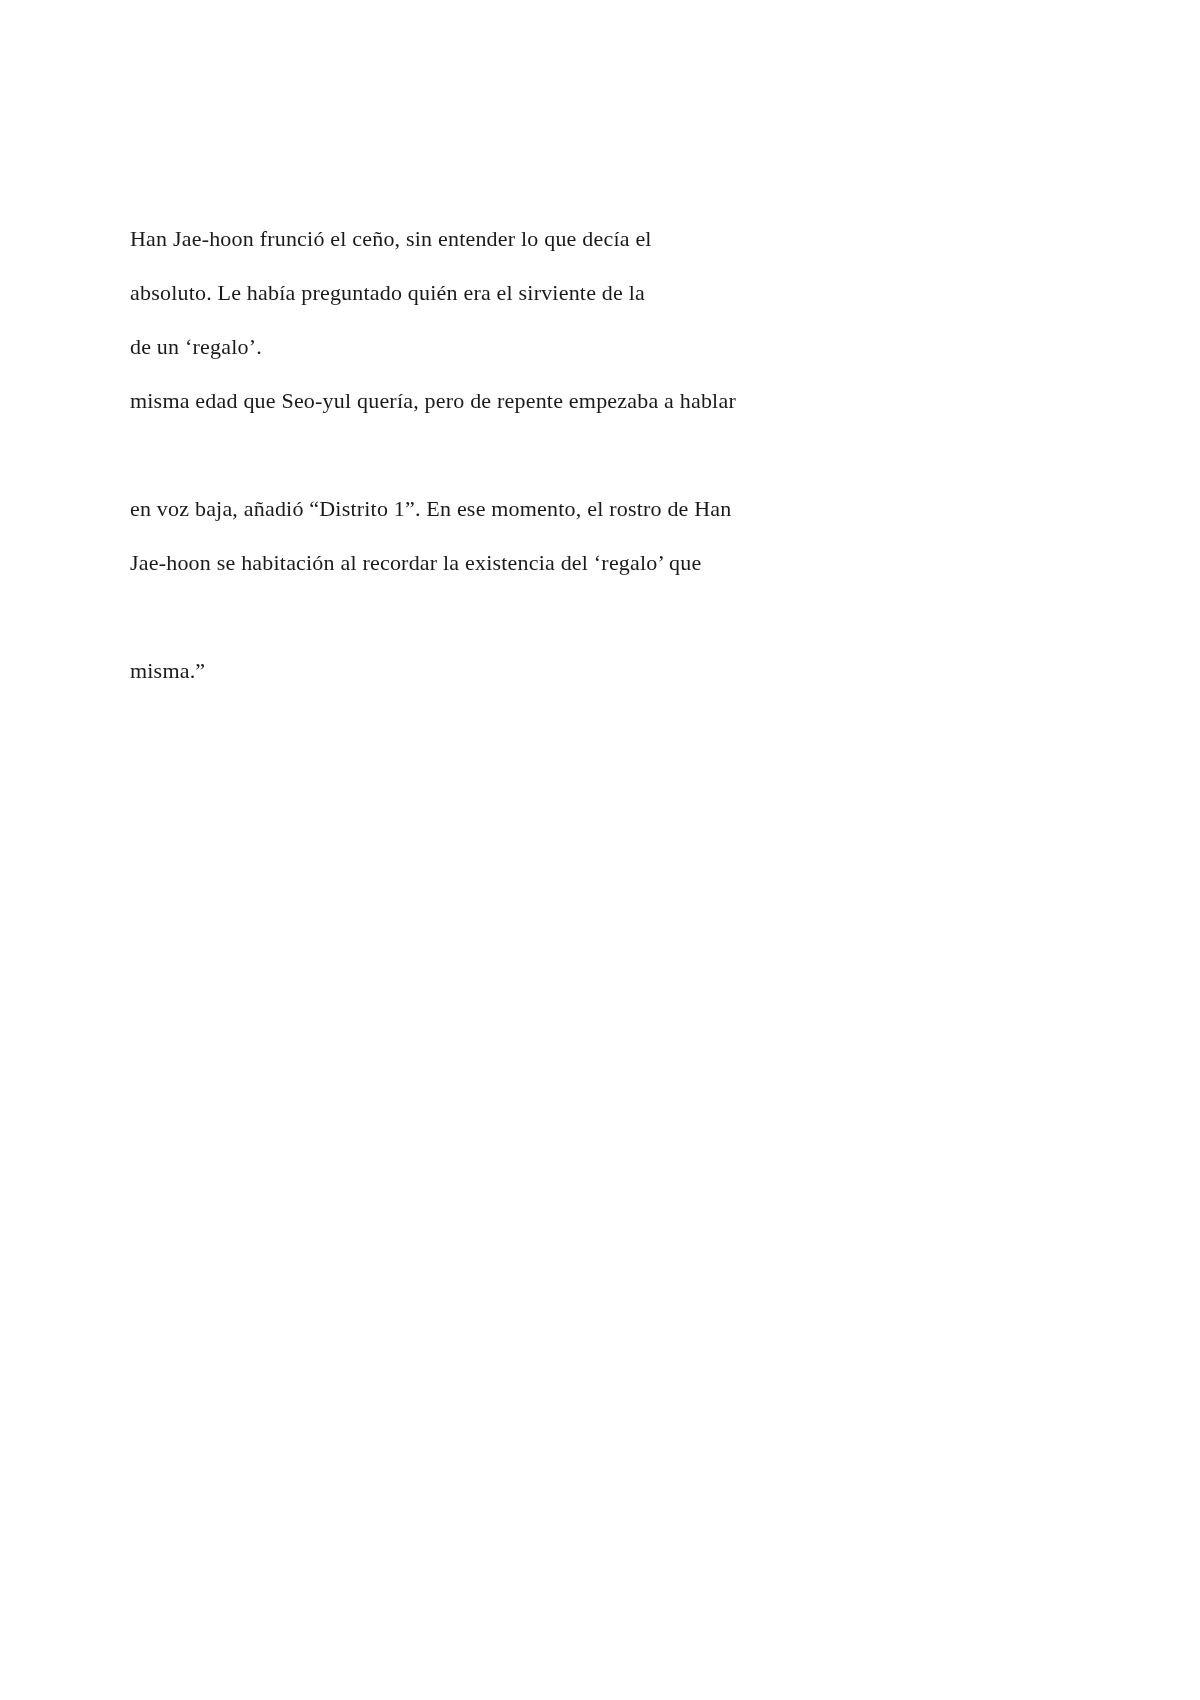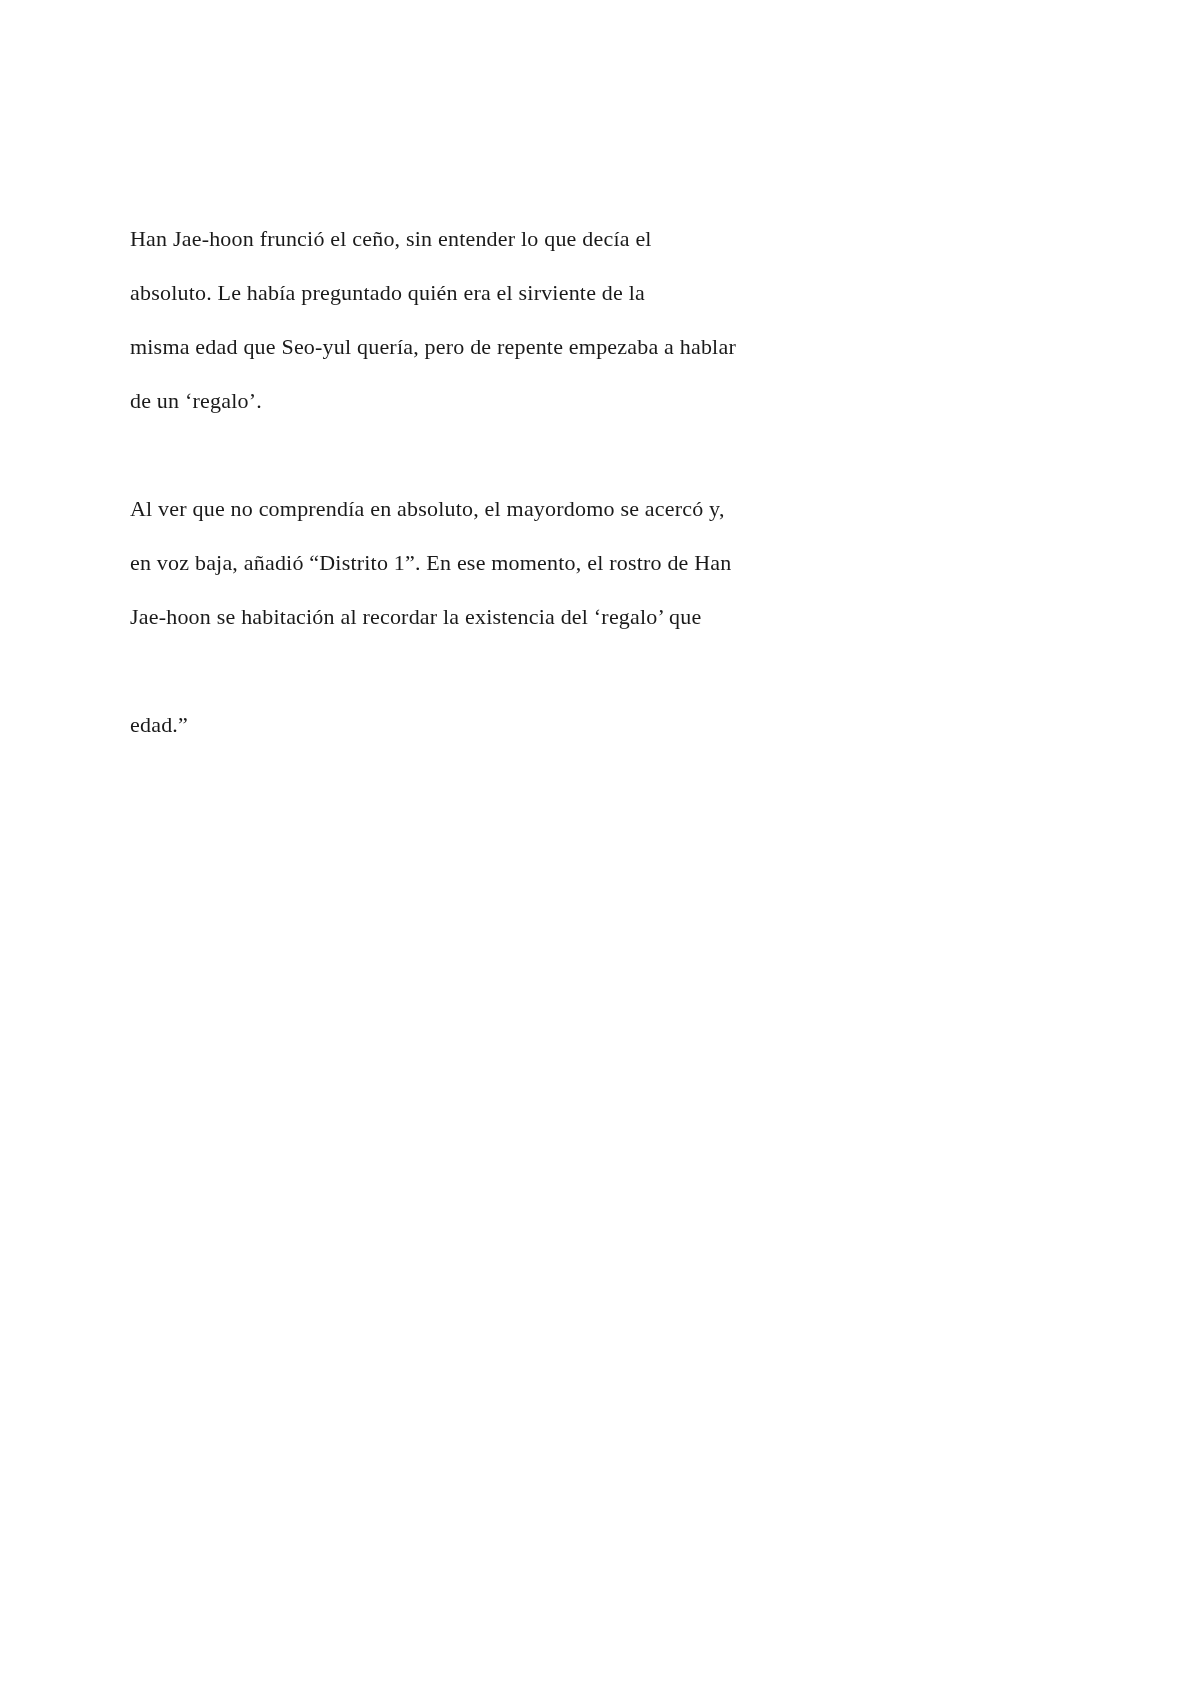"misma edad que Seo-yul quería," span.line { order: before "de un ‘regalo’." -> after "de un ‘regalo’." }
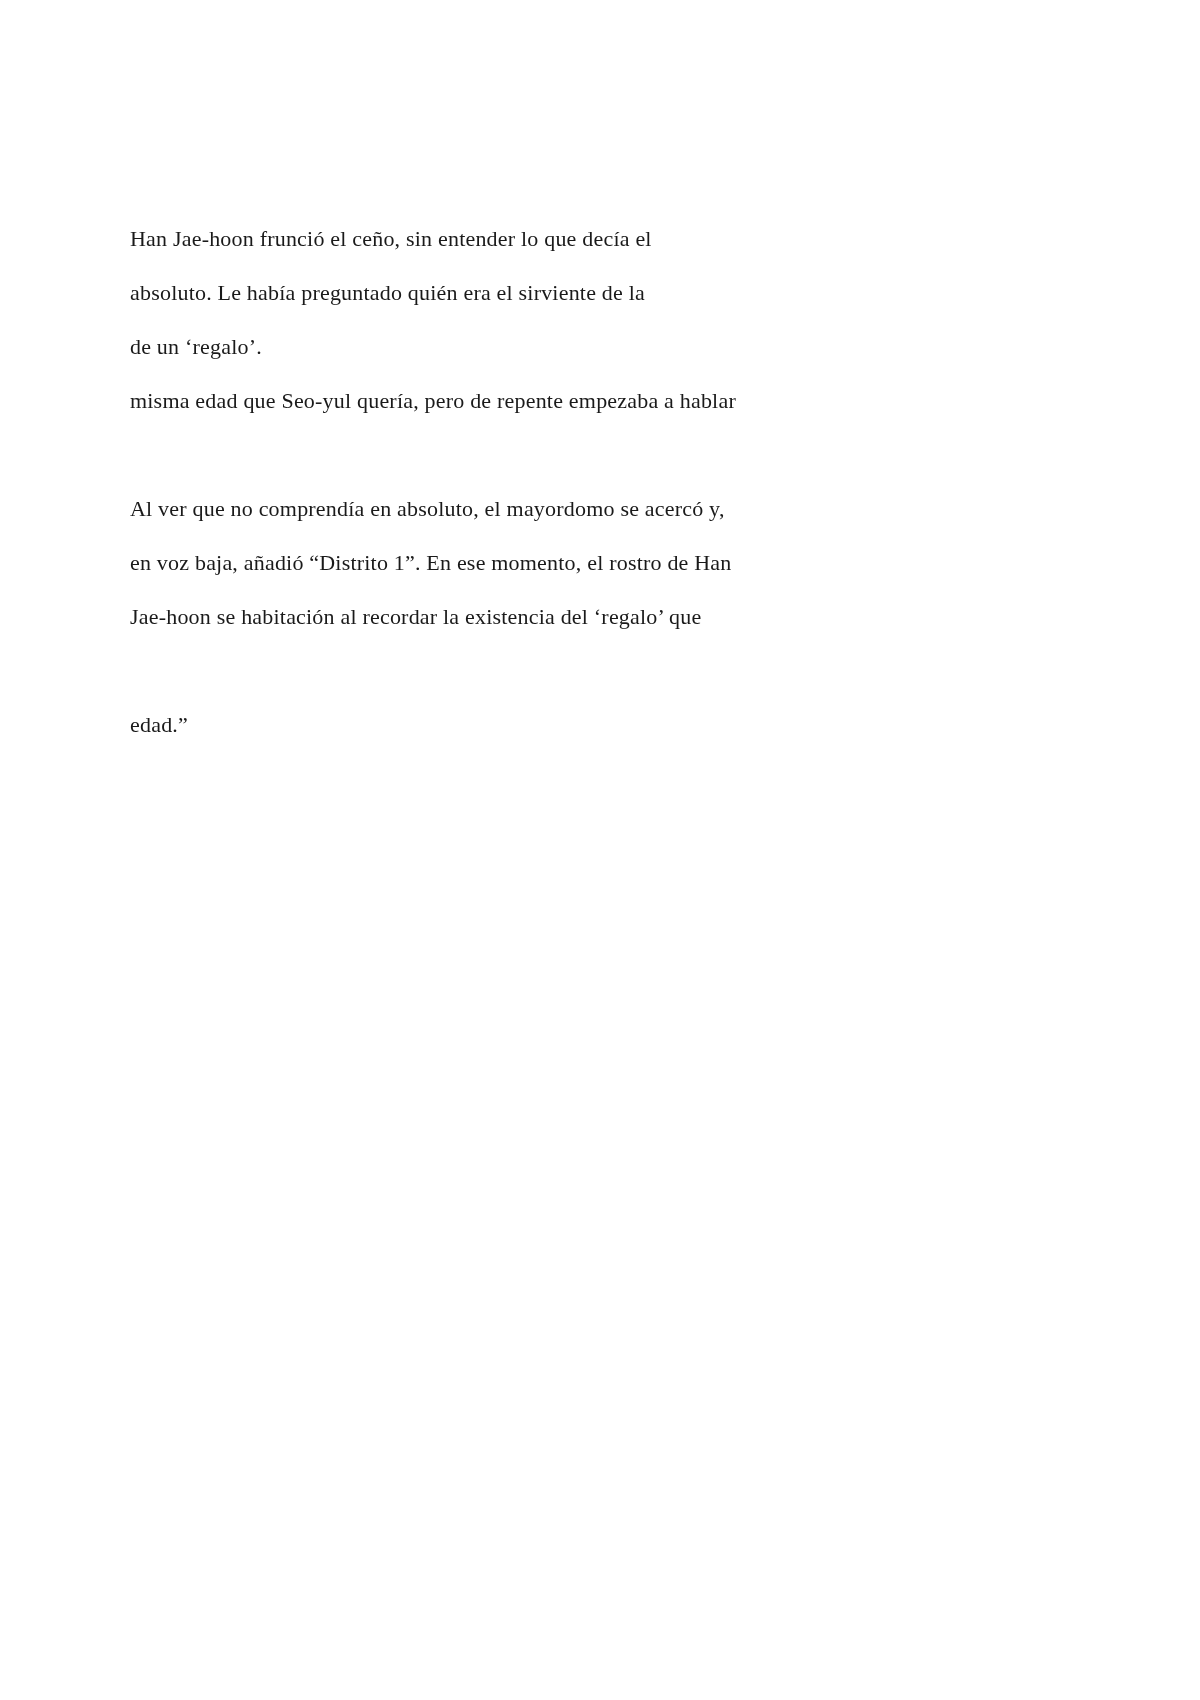"Al ver que no comprendía" span.line { html: <span>Al ver que no comprendía en absoluto, el mayordomo se acercó y,</span> -> none }
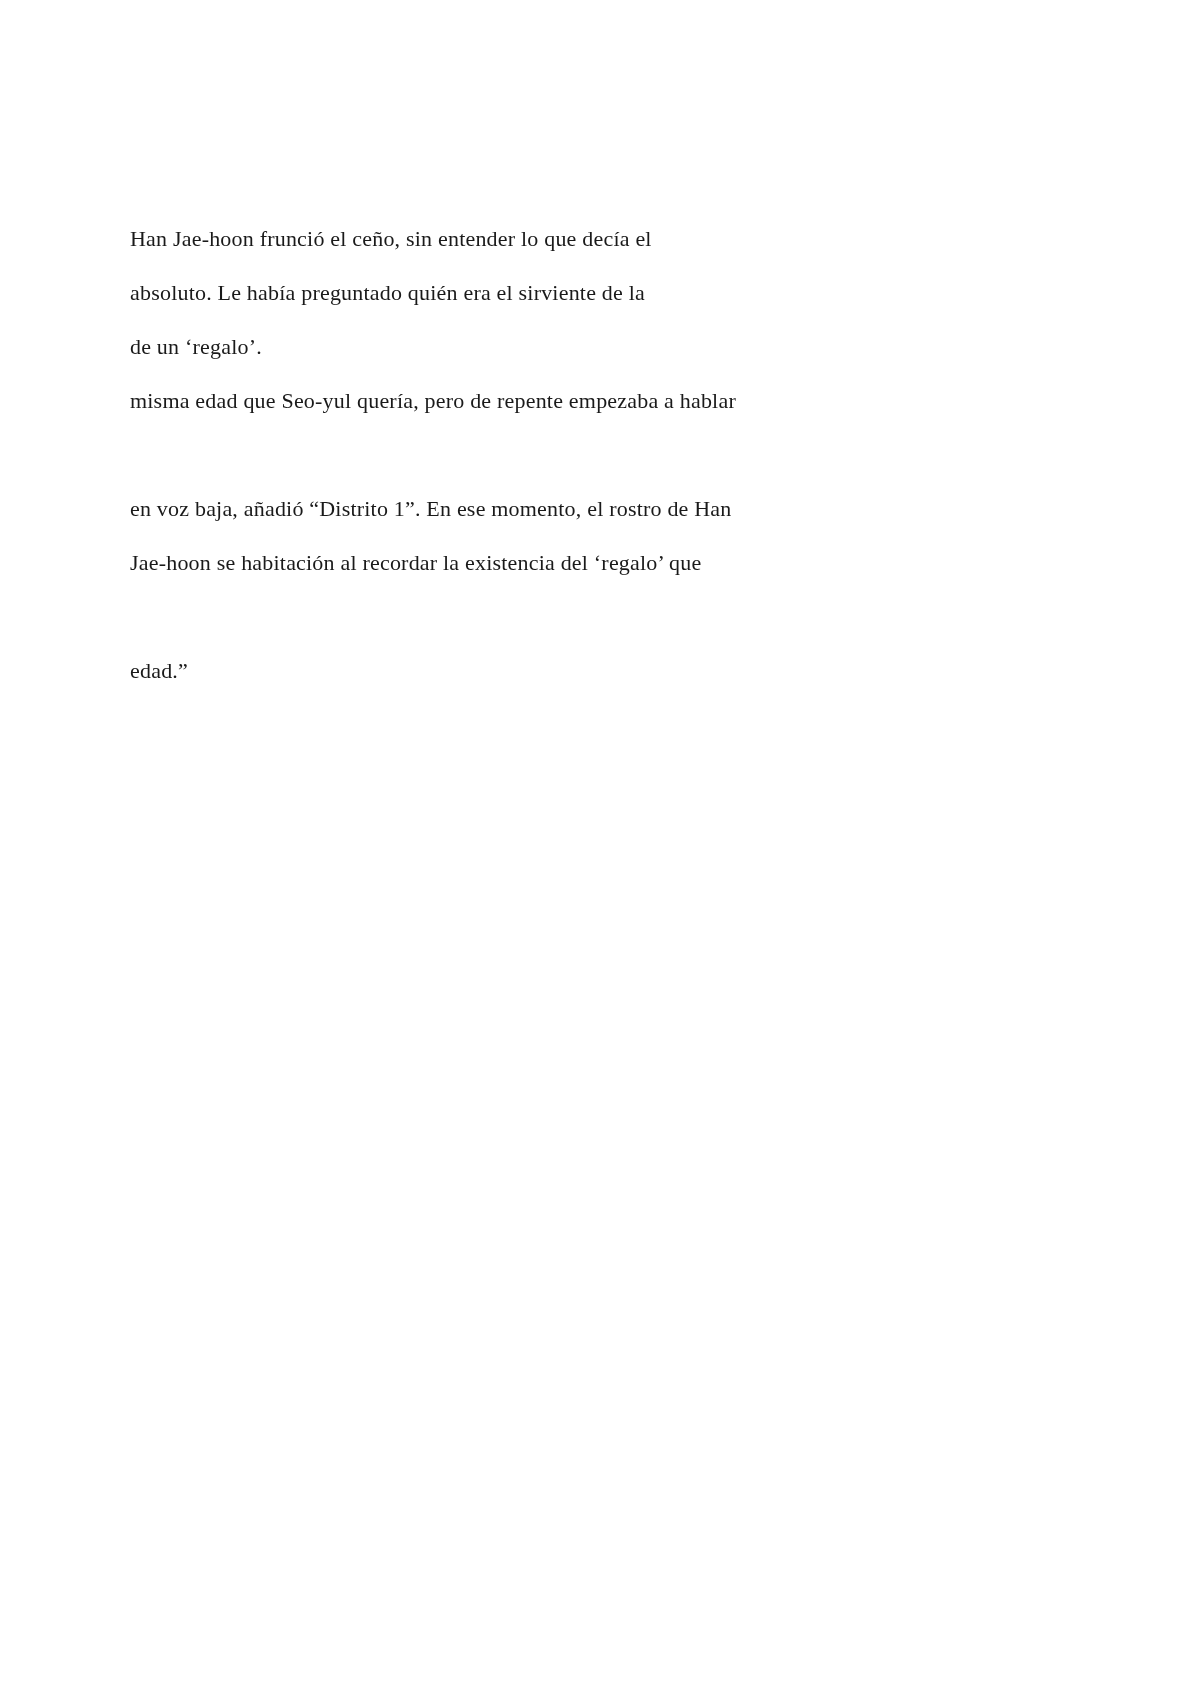"edad.”" span.line { text: edad -> misma }
